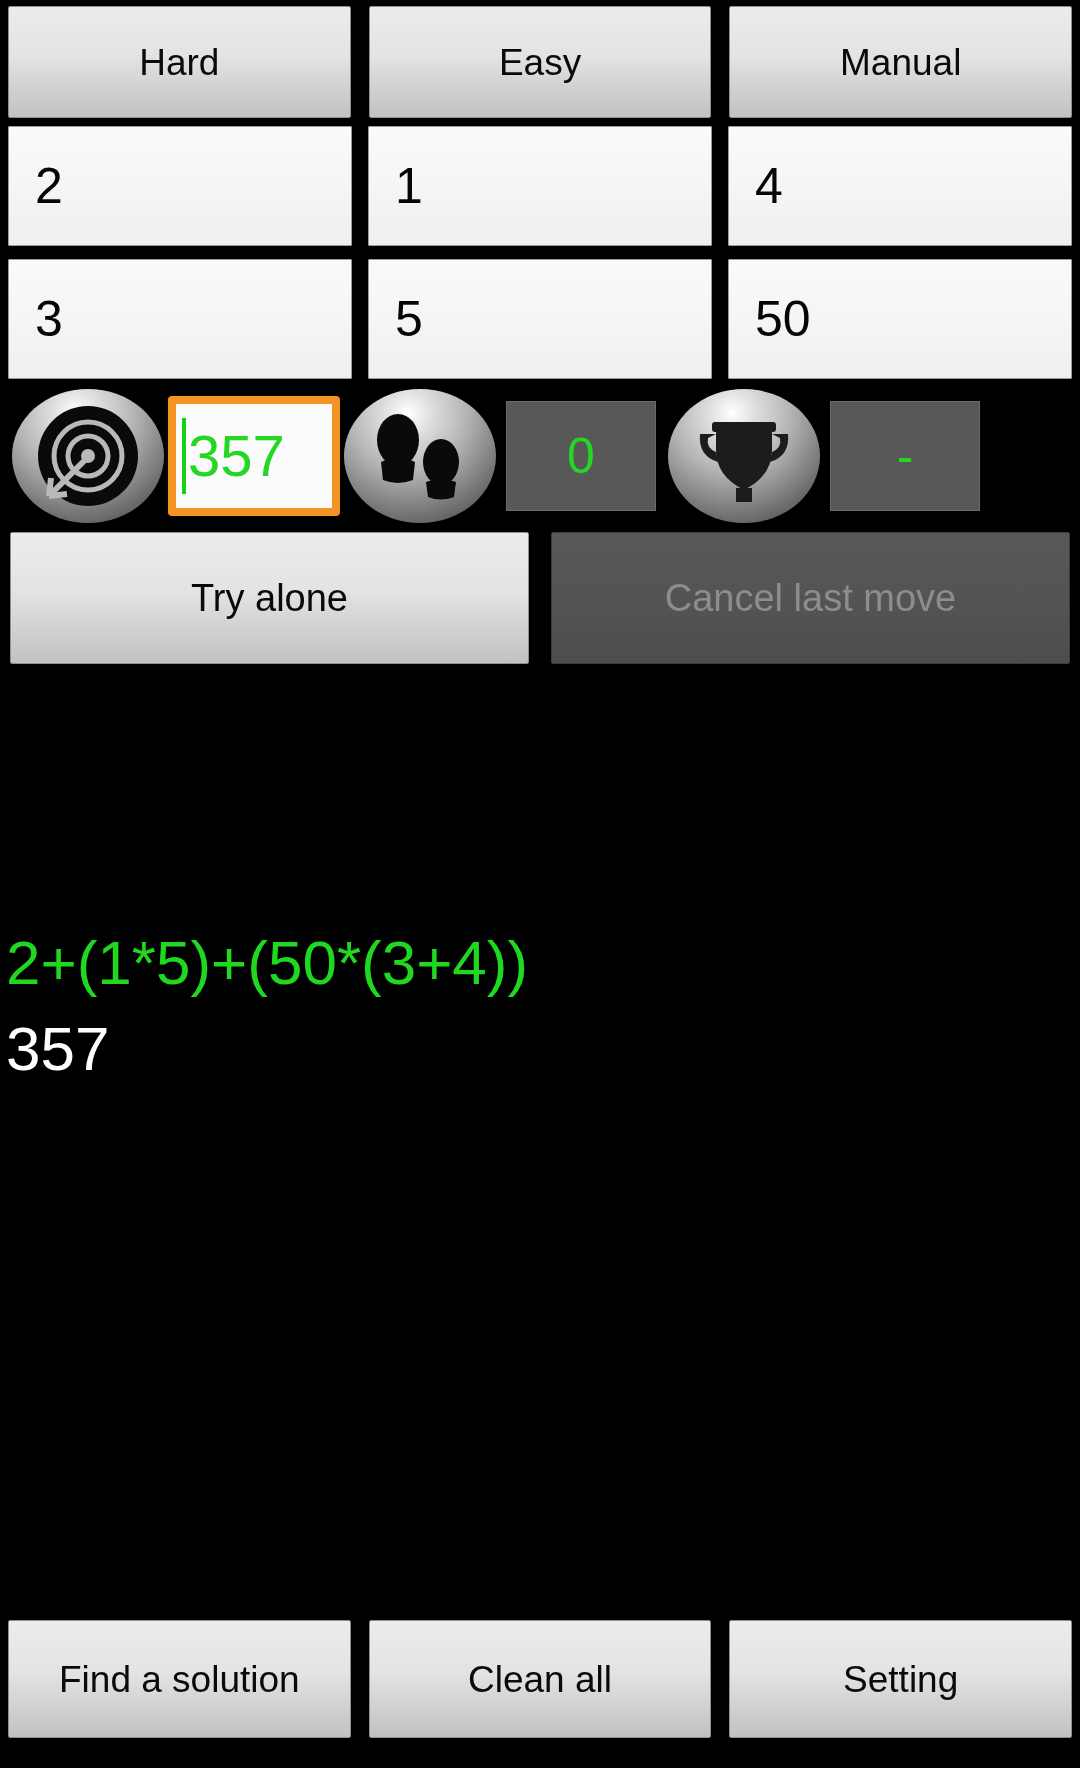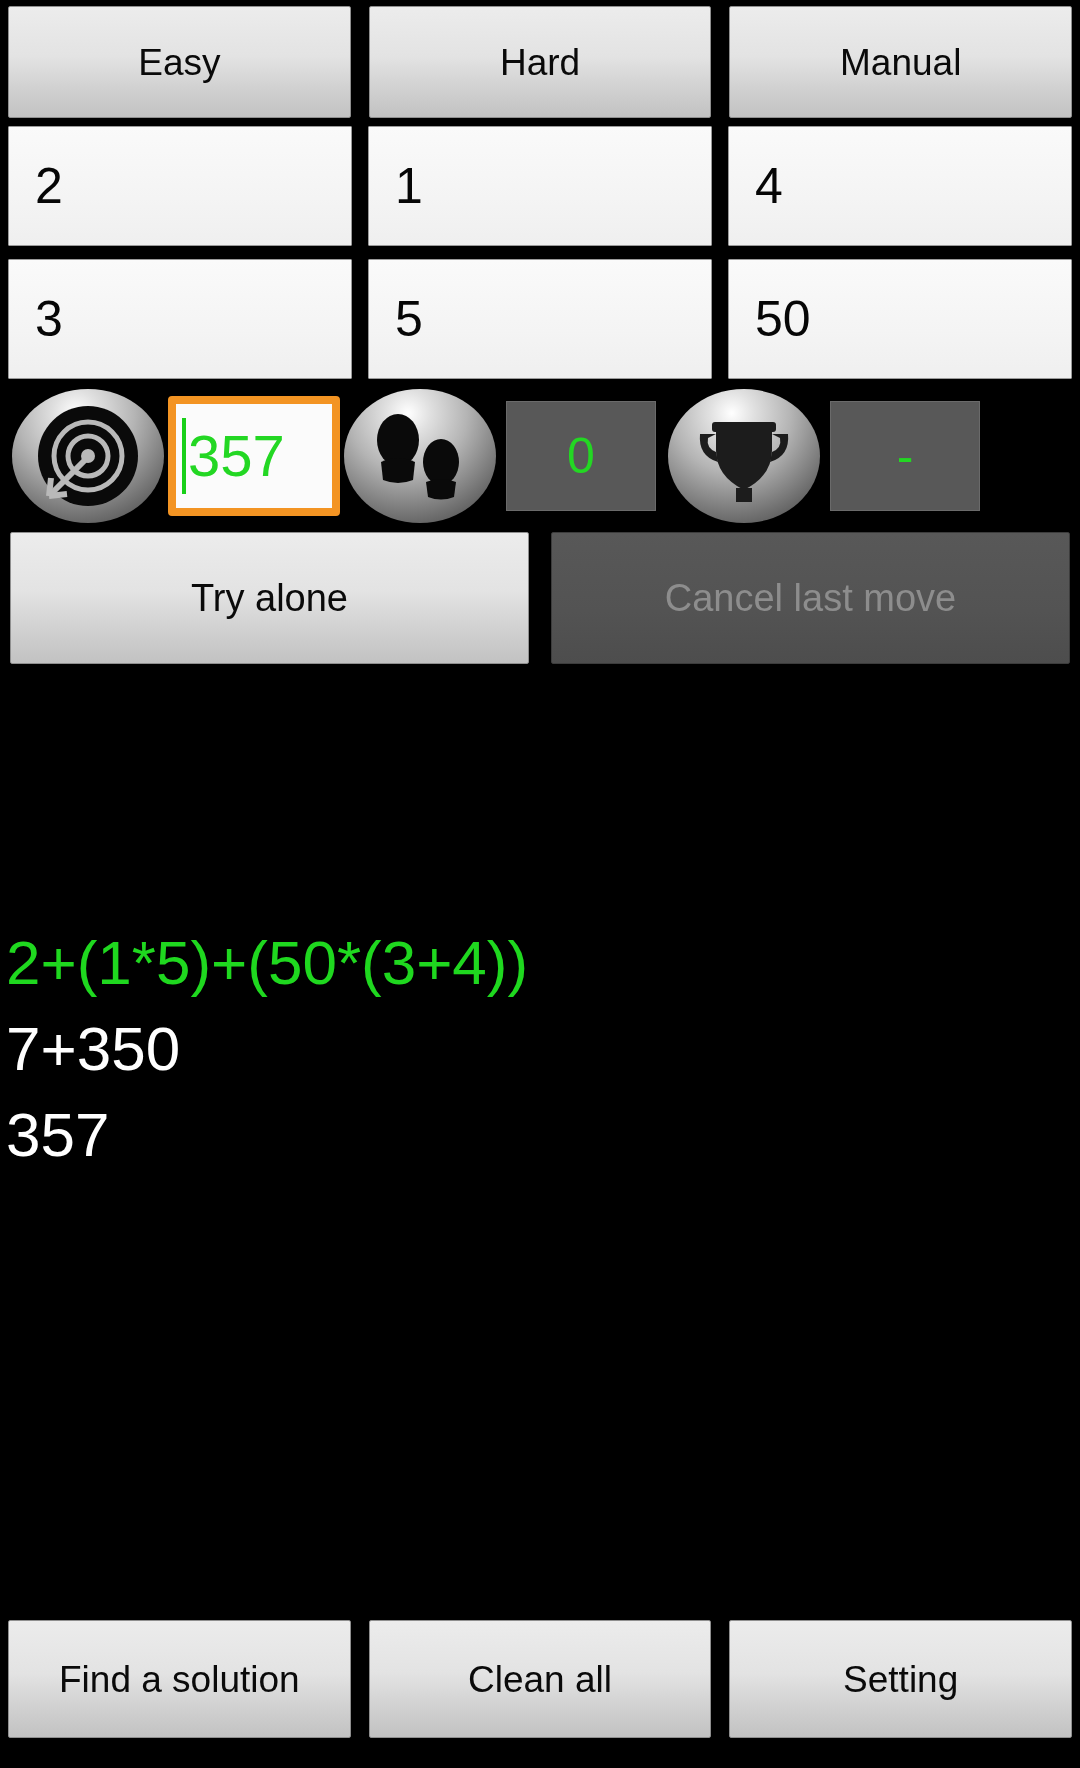"Easy" button.btn { order: before "Hard" -> after "Hard" }
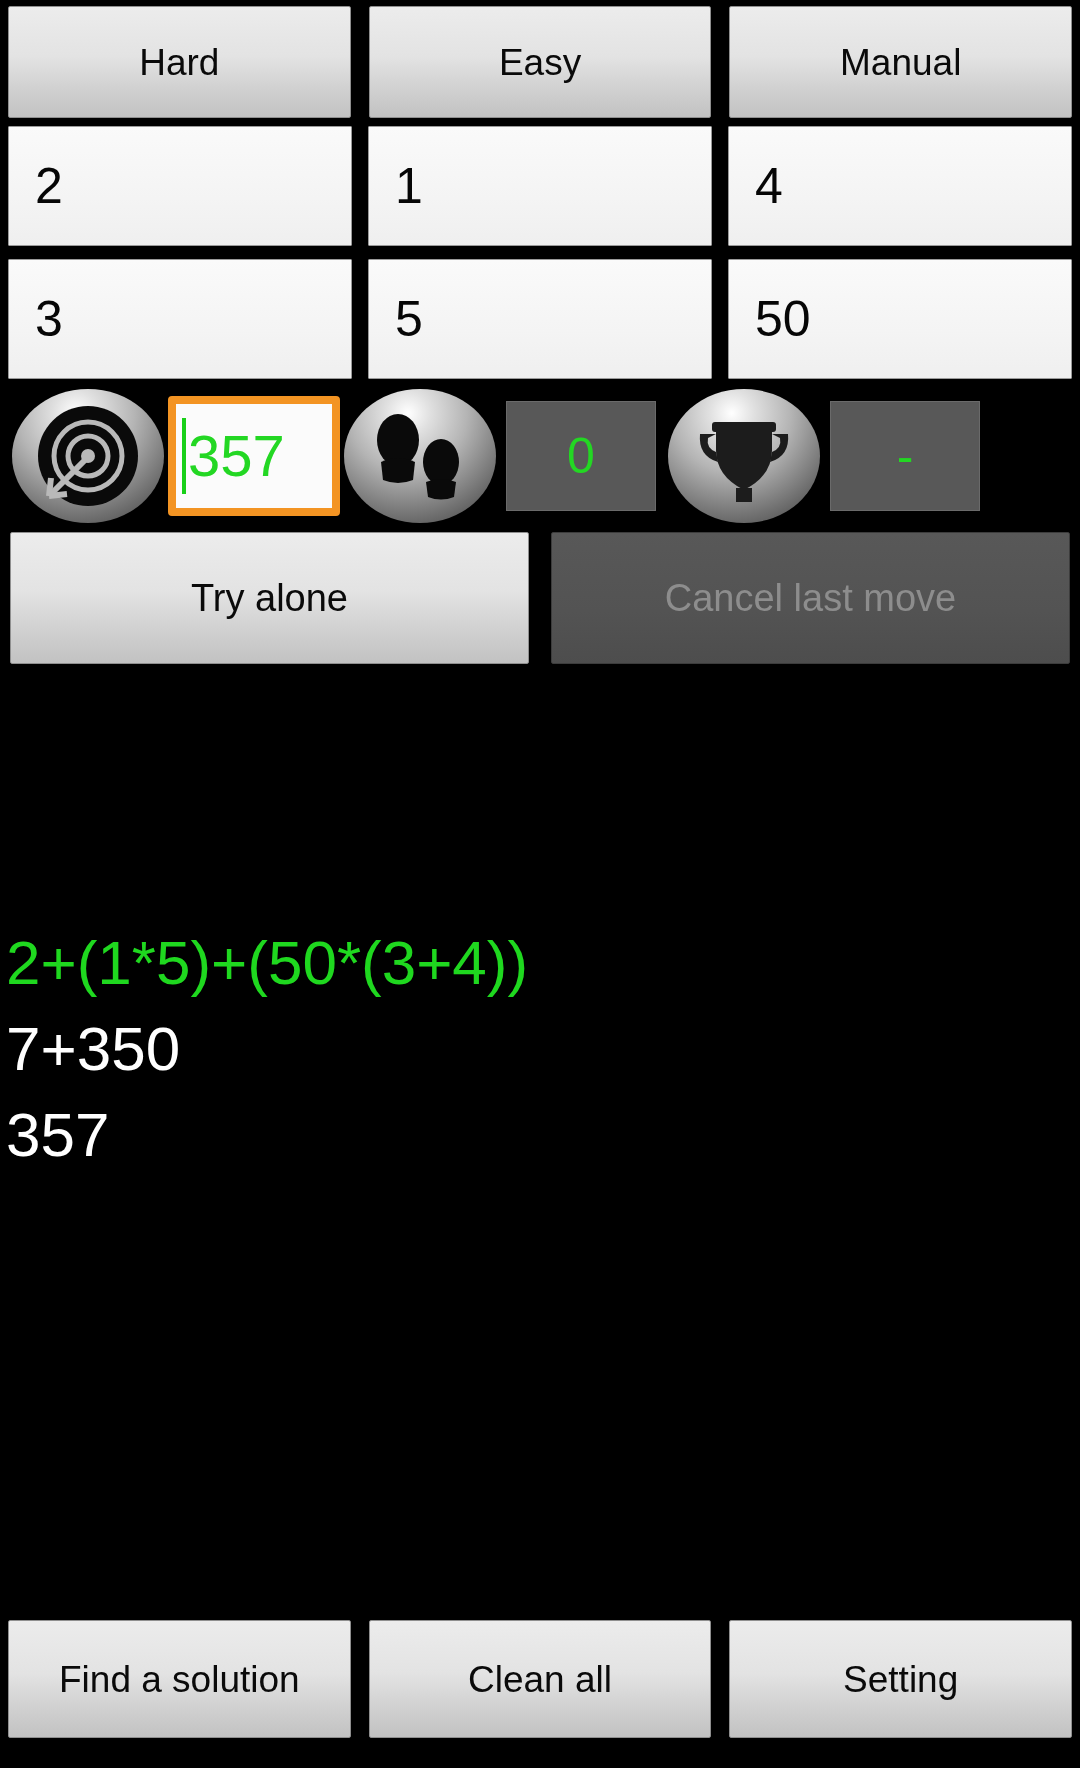"7+350" div.sol-line { html: <div>7+350</div> -> none }
